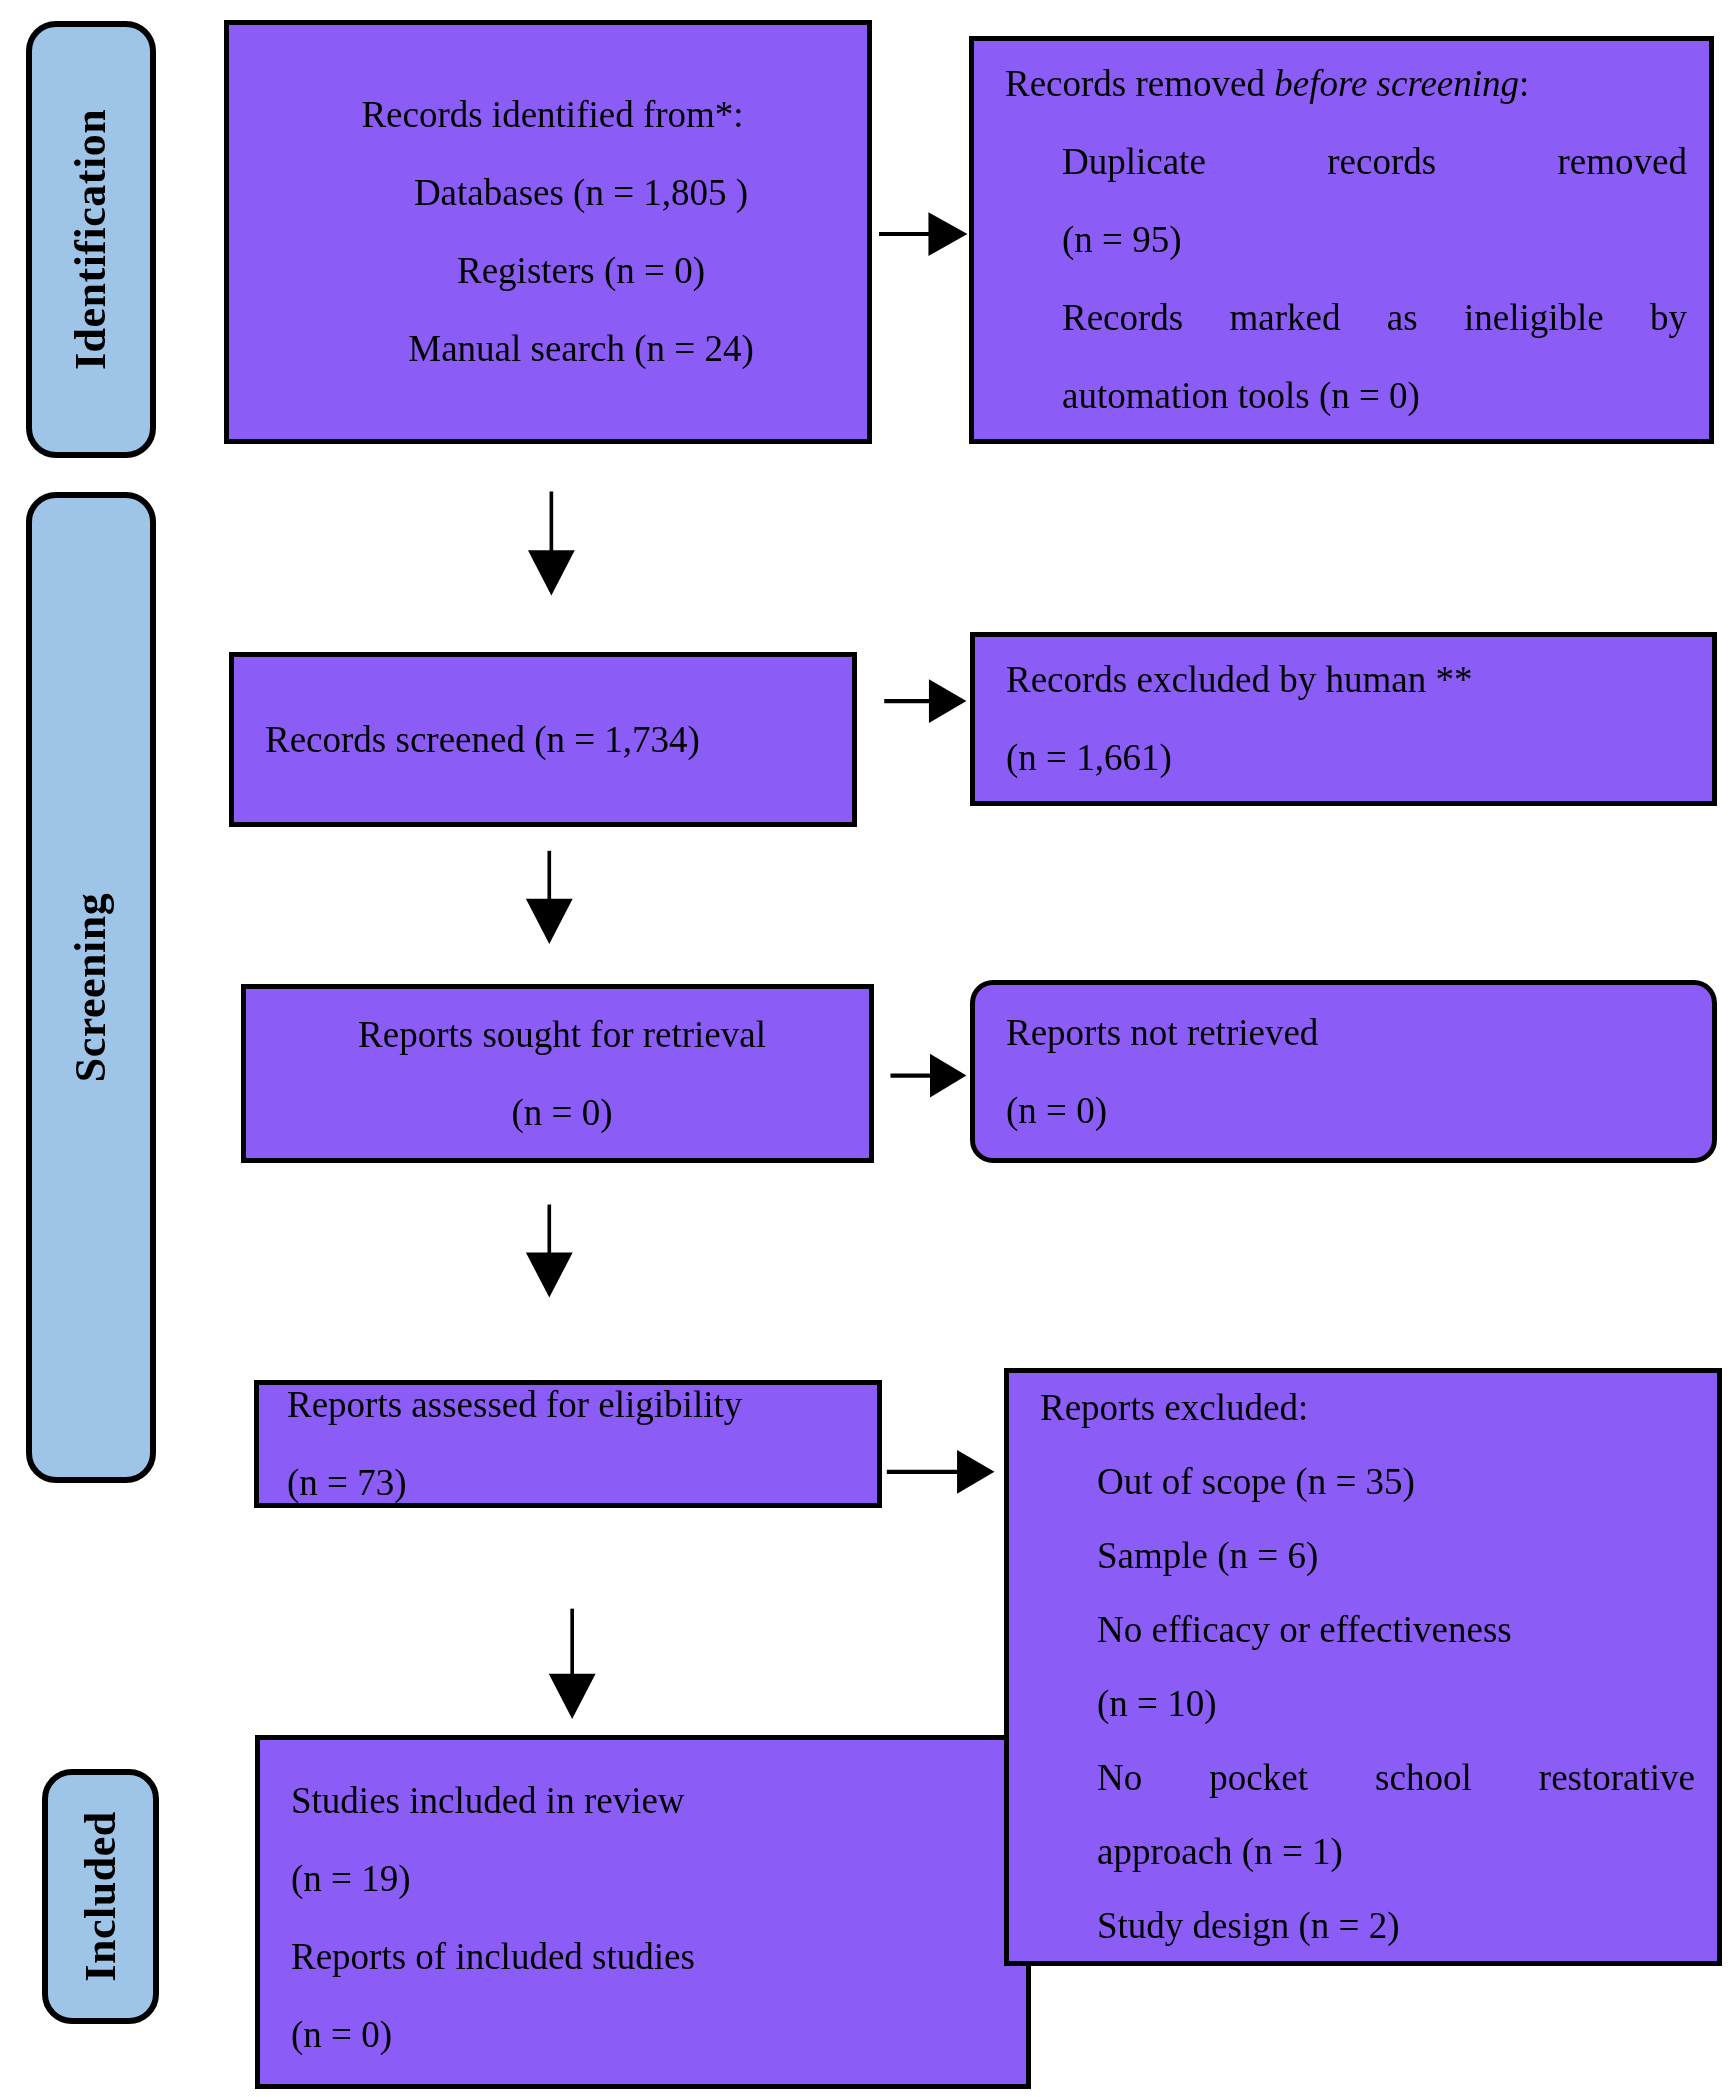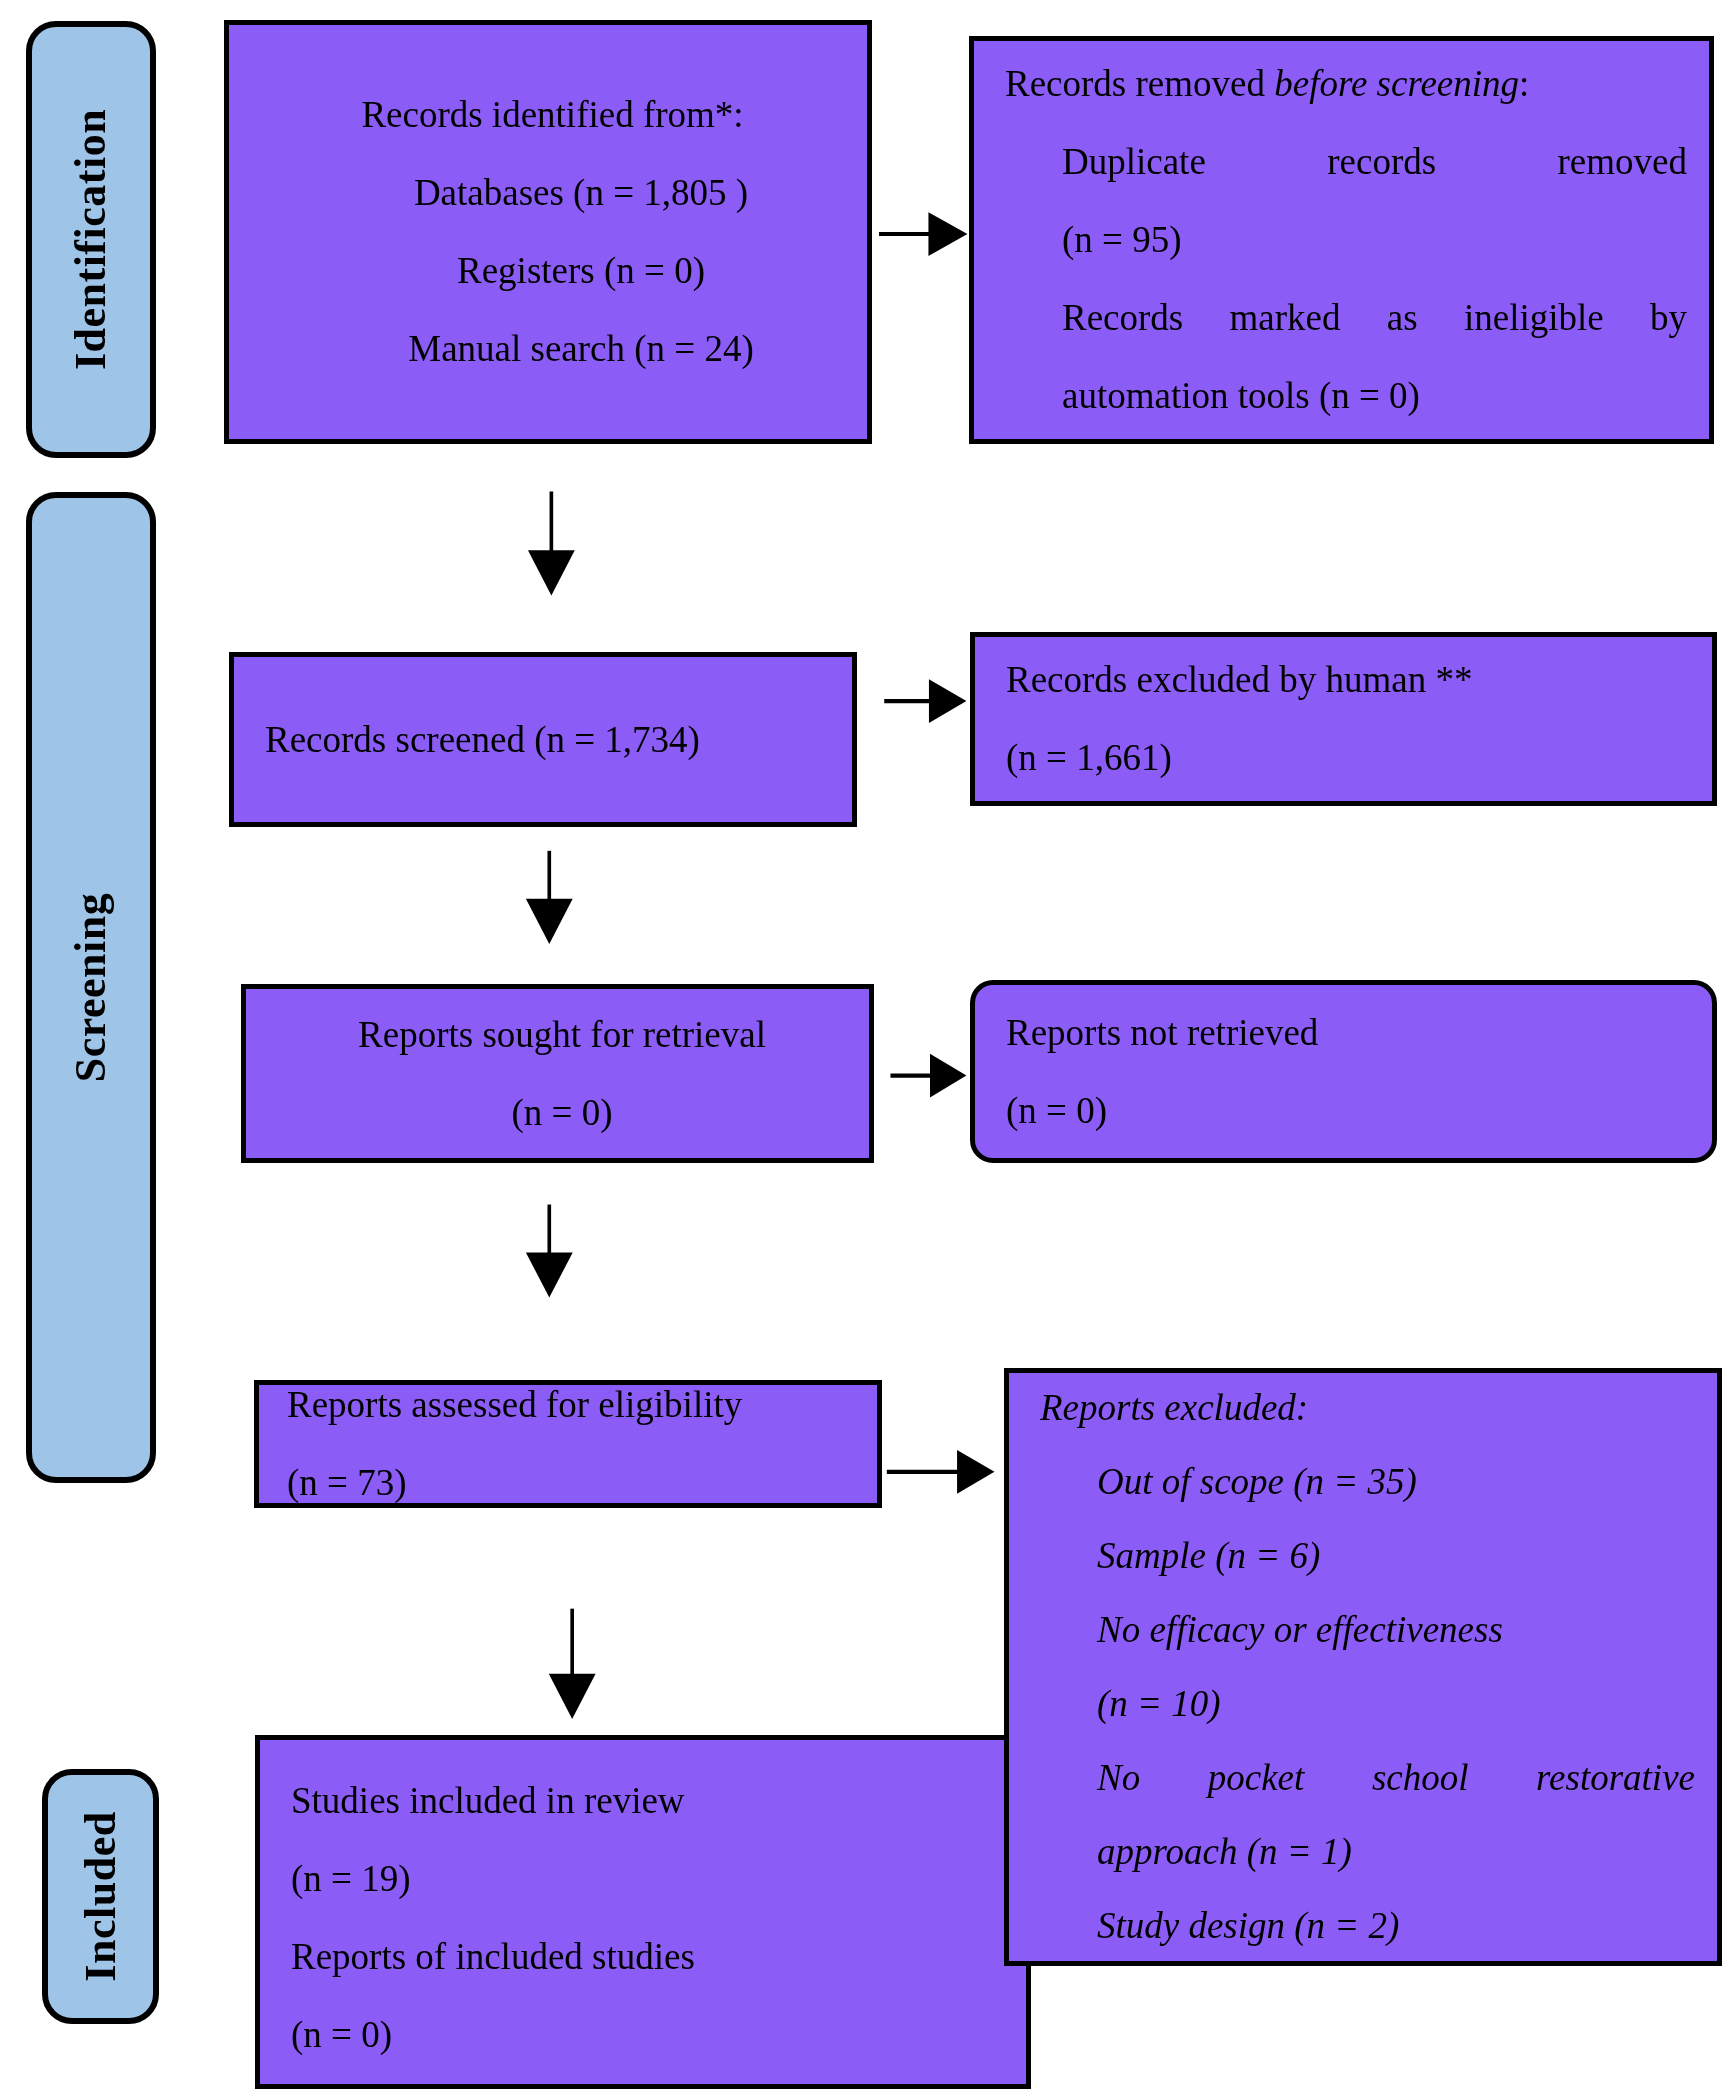"Reports excluded:" .box.tight { font-style: italic -> none }
